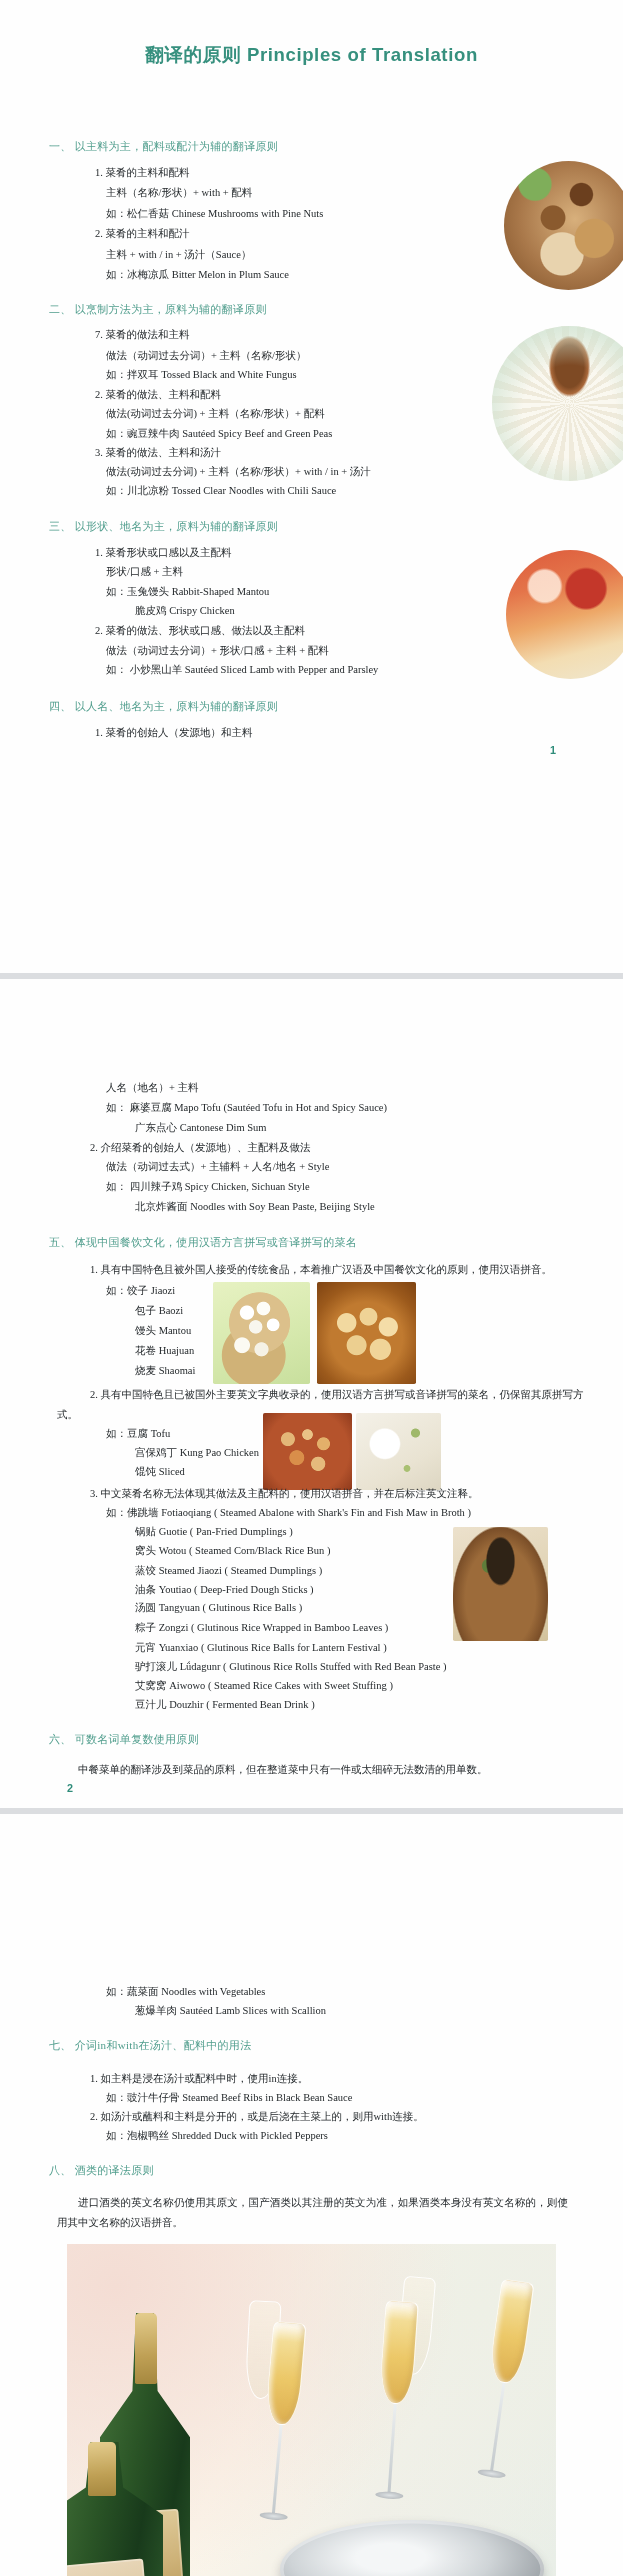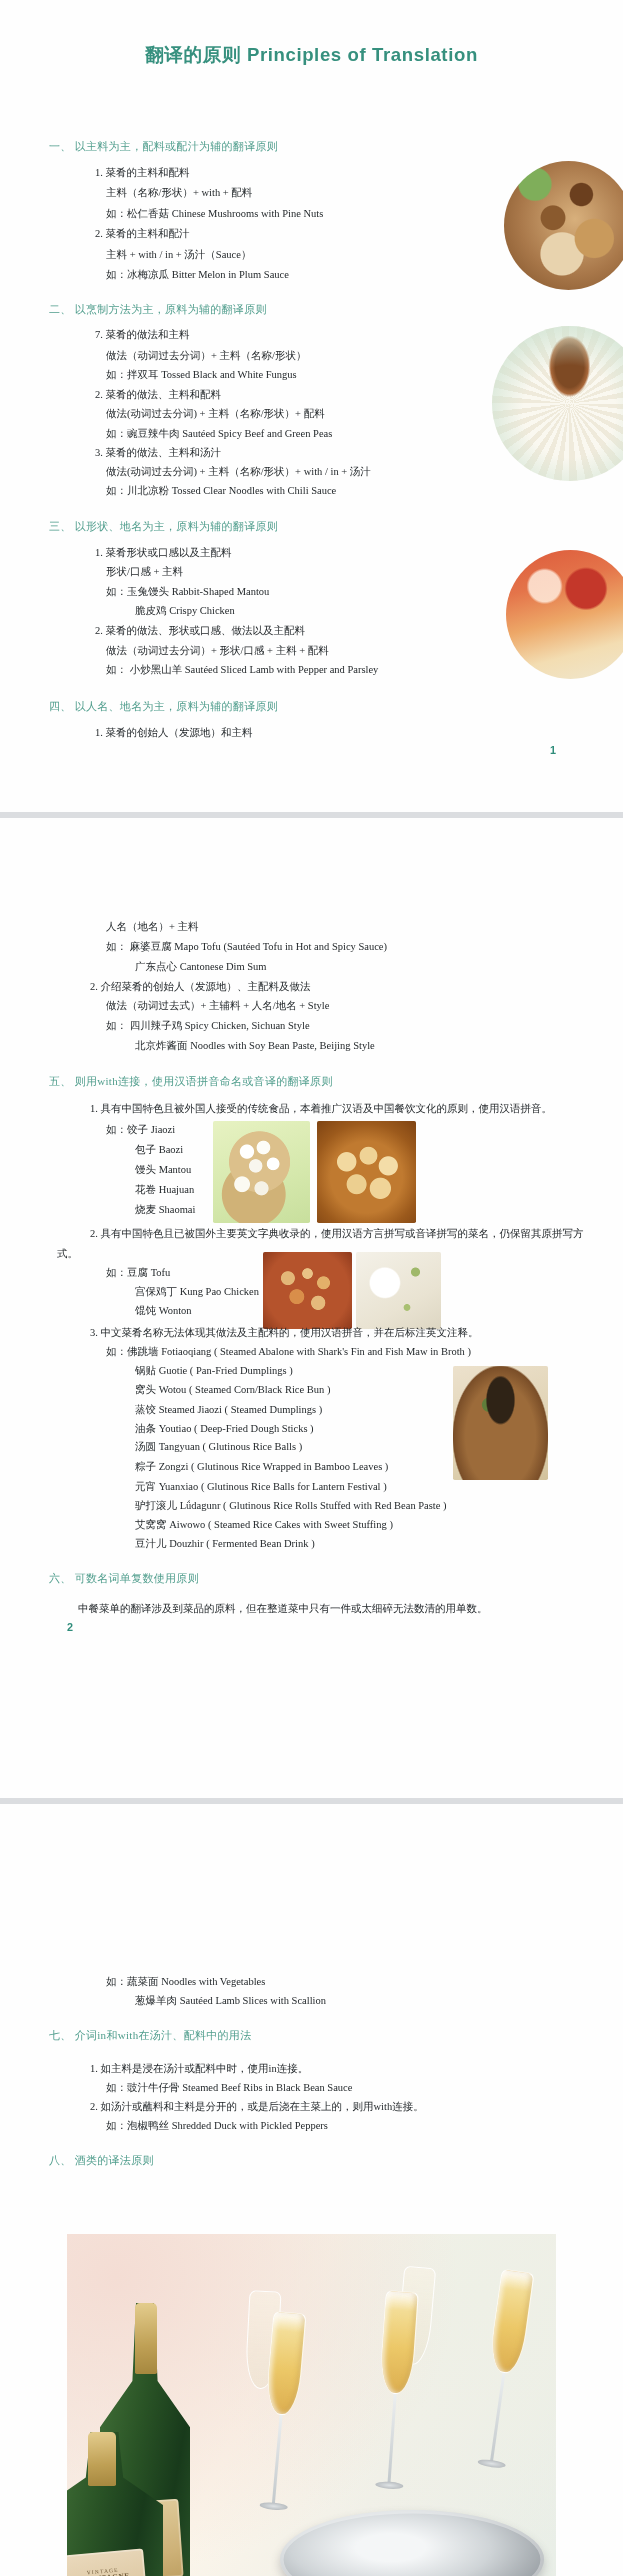"翻译的原则 Principles of Translation" #page1 { height: 812px -> 973px }
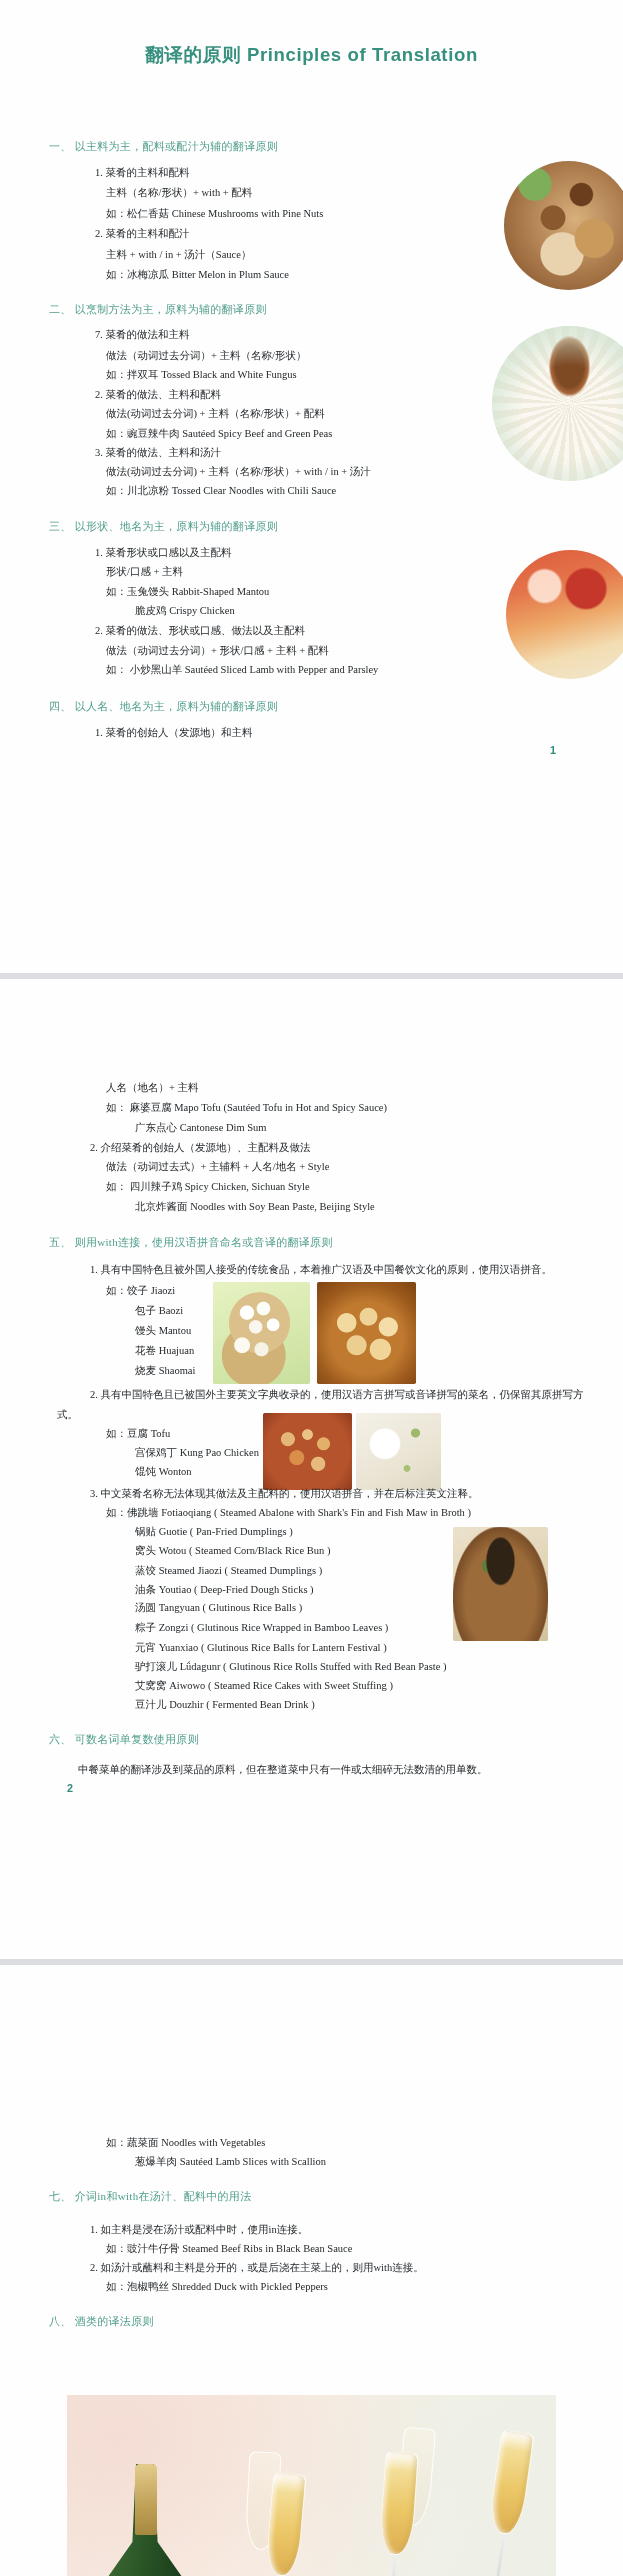"人名（地名）+ 主料" #page2 { height: 980px -> 829px }
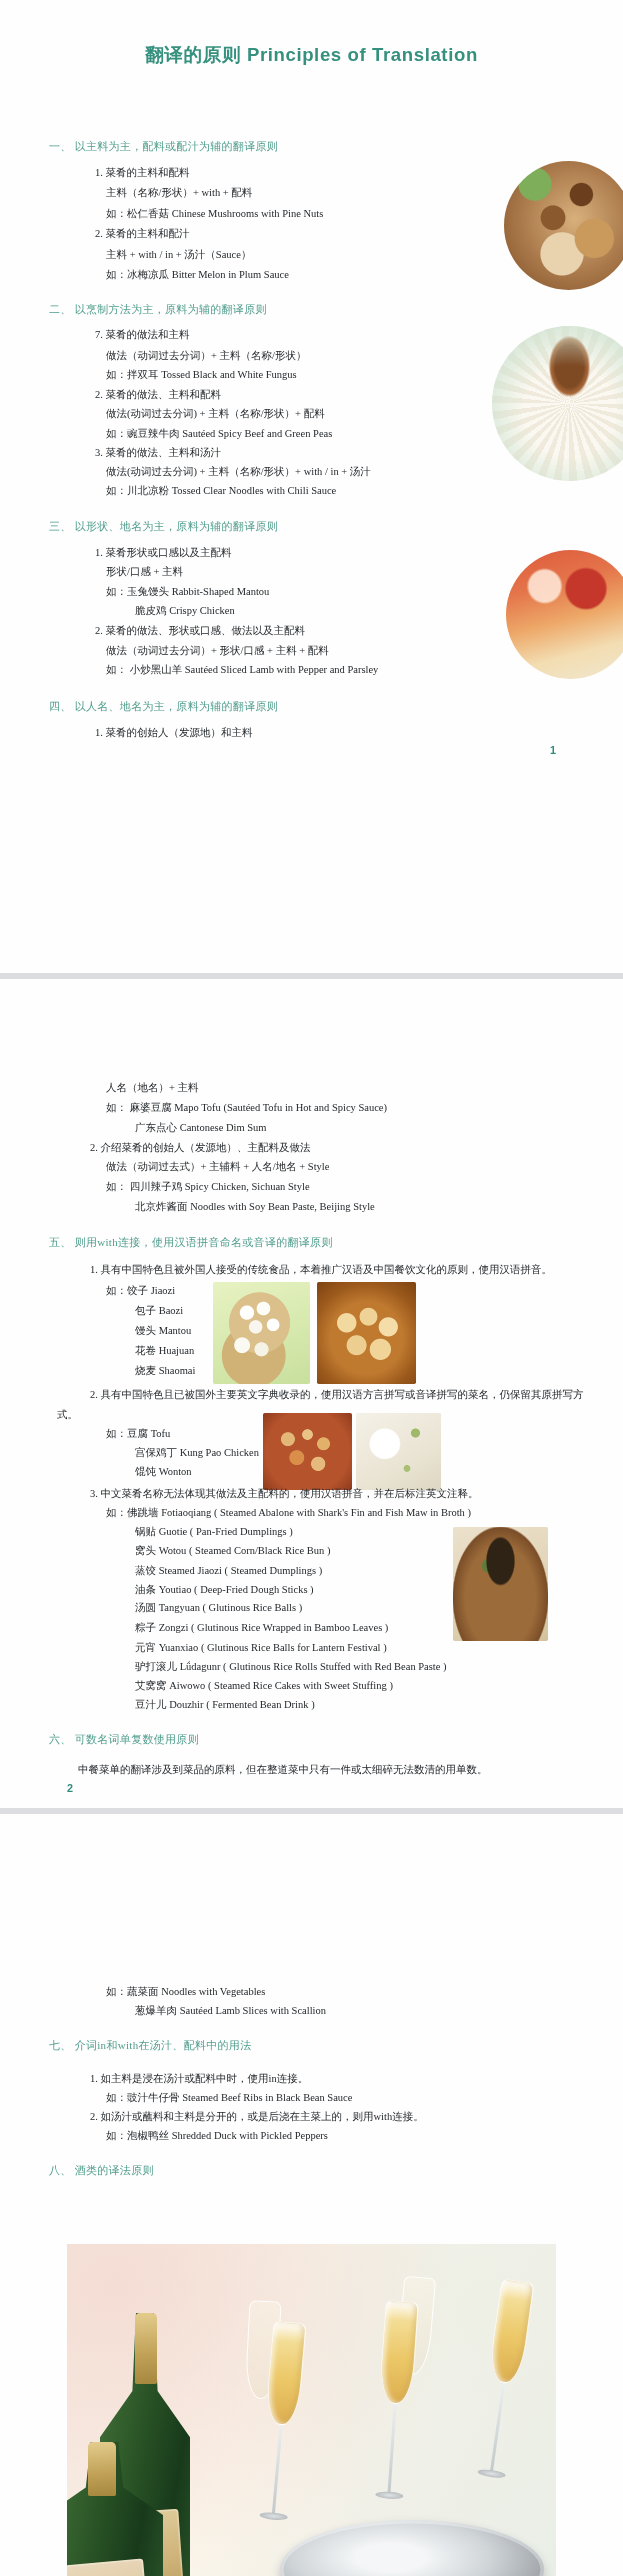"五、 则用with连接，使用汉语拼音命名或音译的翻译原则" div.line { text: 则用with连接，使用汉语拼音命名或音译的翻译原则 -> 体现中国餐饮文化，使用汉语方言拼写或音译拼写的菜名 }
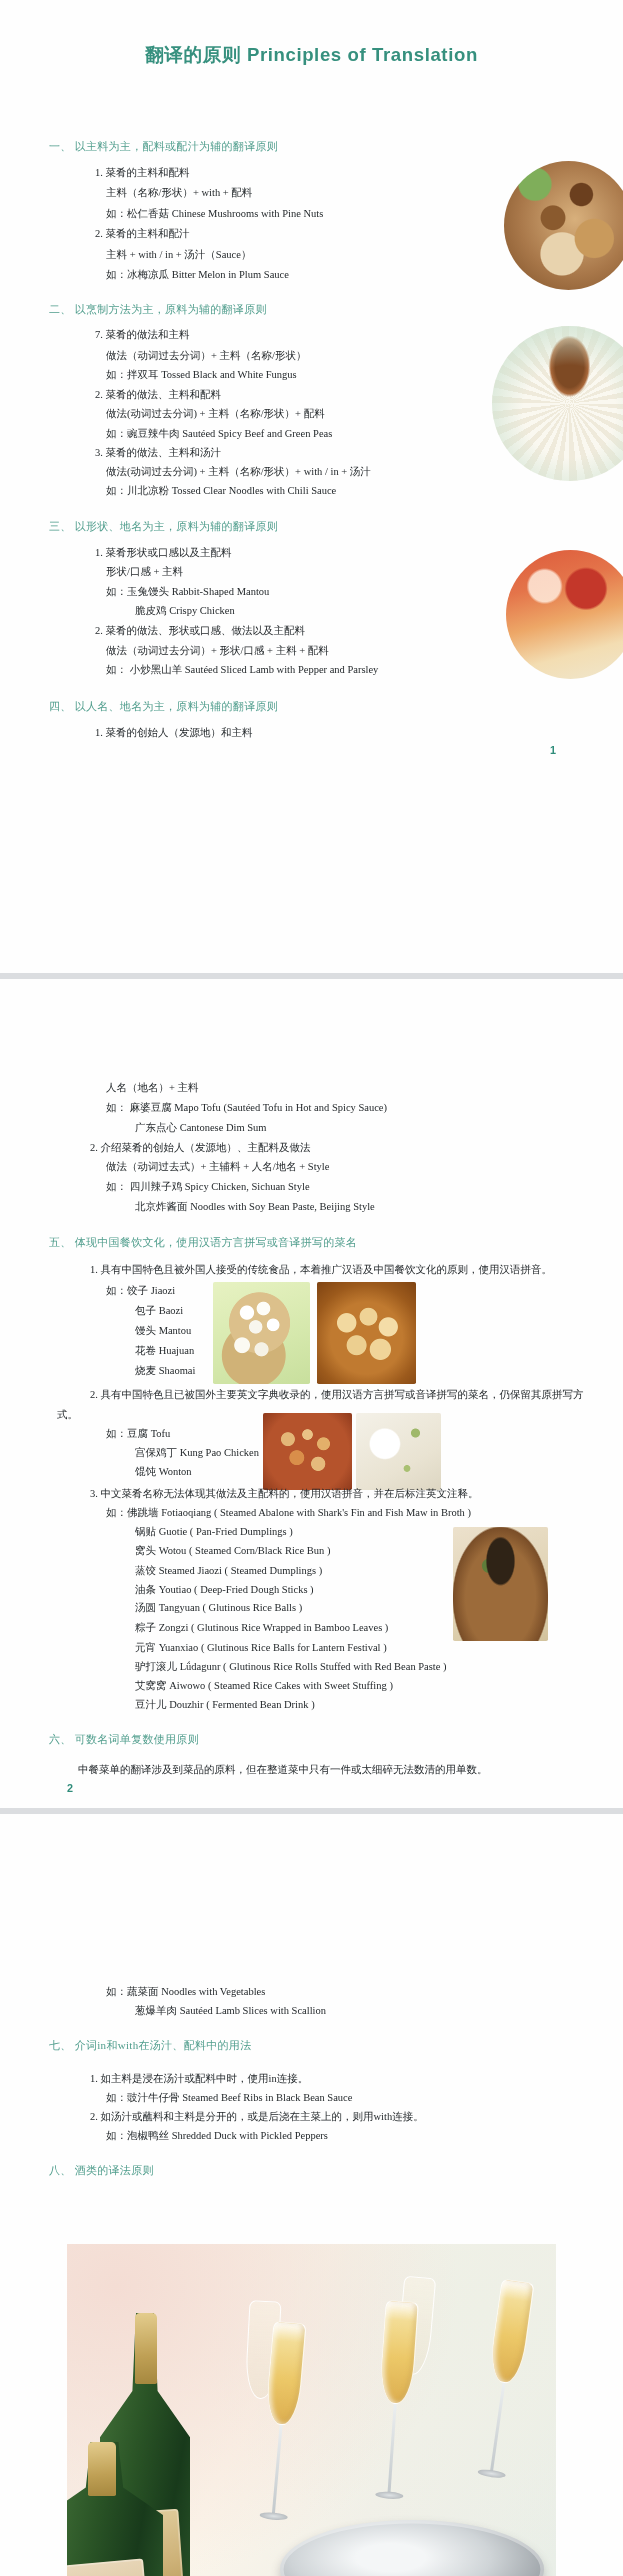"馄饨 Wonton" div.line { text: Wonton -> Sliced }
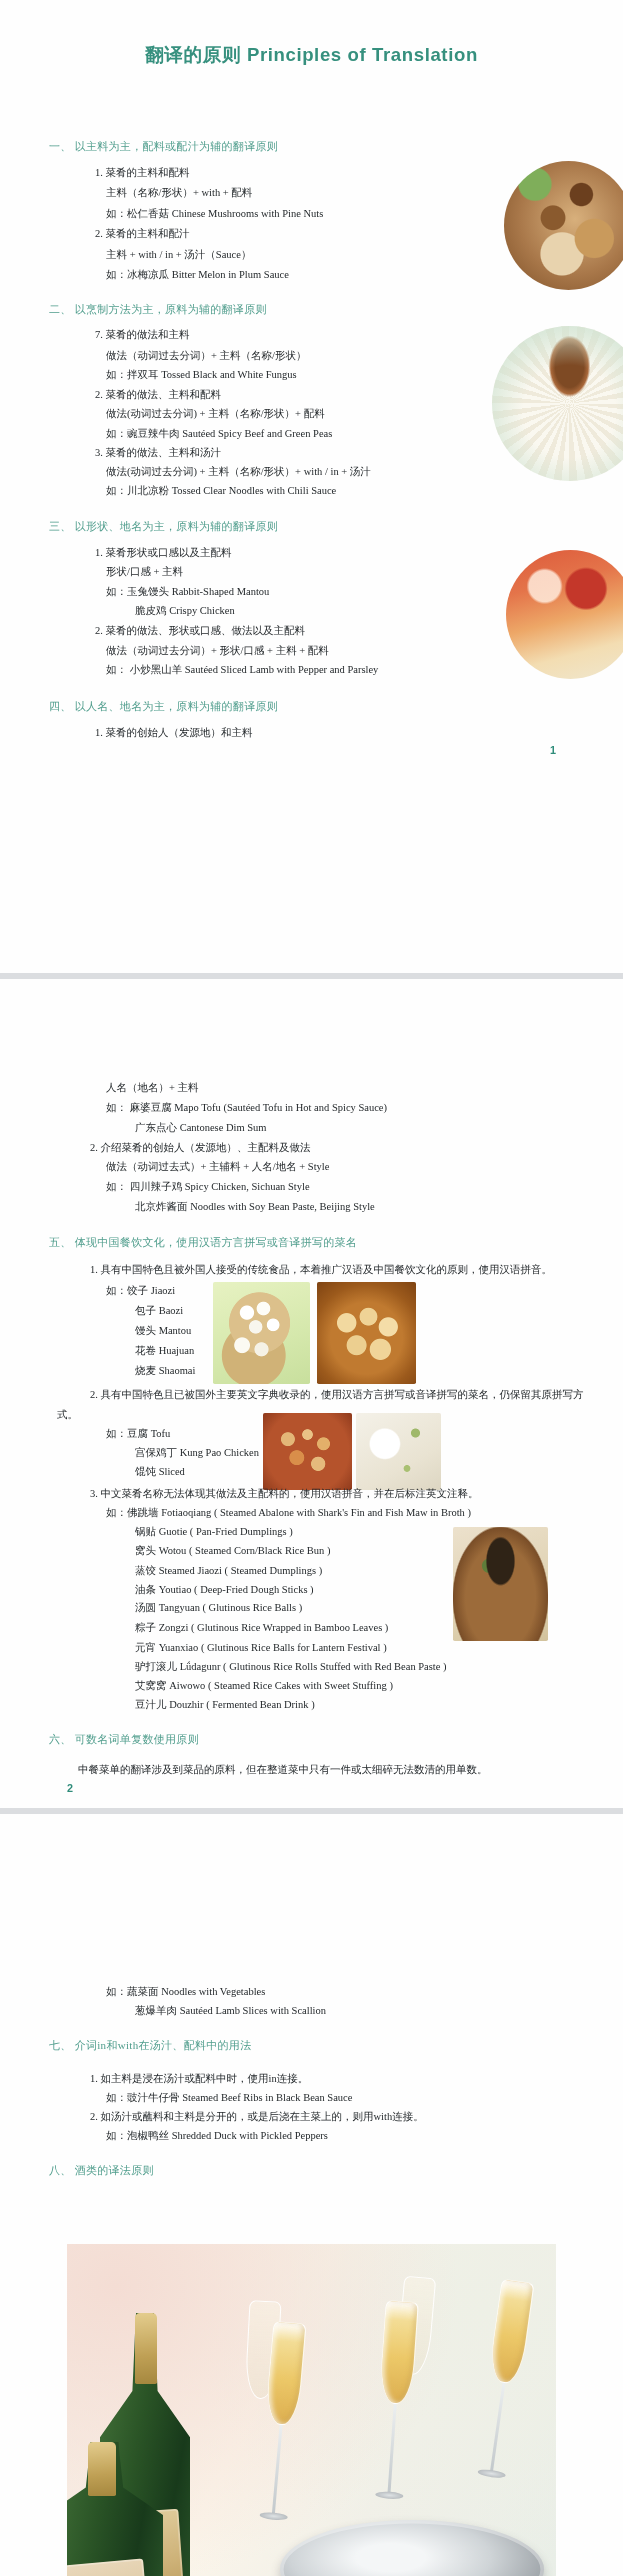"进口酒类的英文名称仍使用其原文，国产酒类以其注册的英文为准，如果酒类本身没有英文" div.para { html: none -> <div>进口酒类的英文名称仍使用其原文，国产酒类以其注册的英文为准，如果酒类本身没有英文名称的，则使用其中文名称的汉语拼音。</div> }
